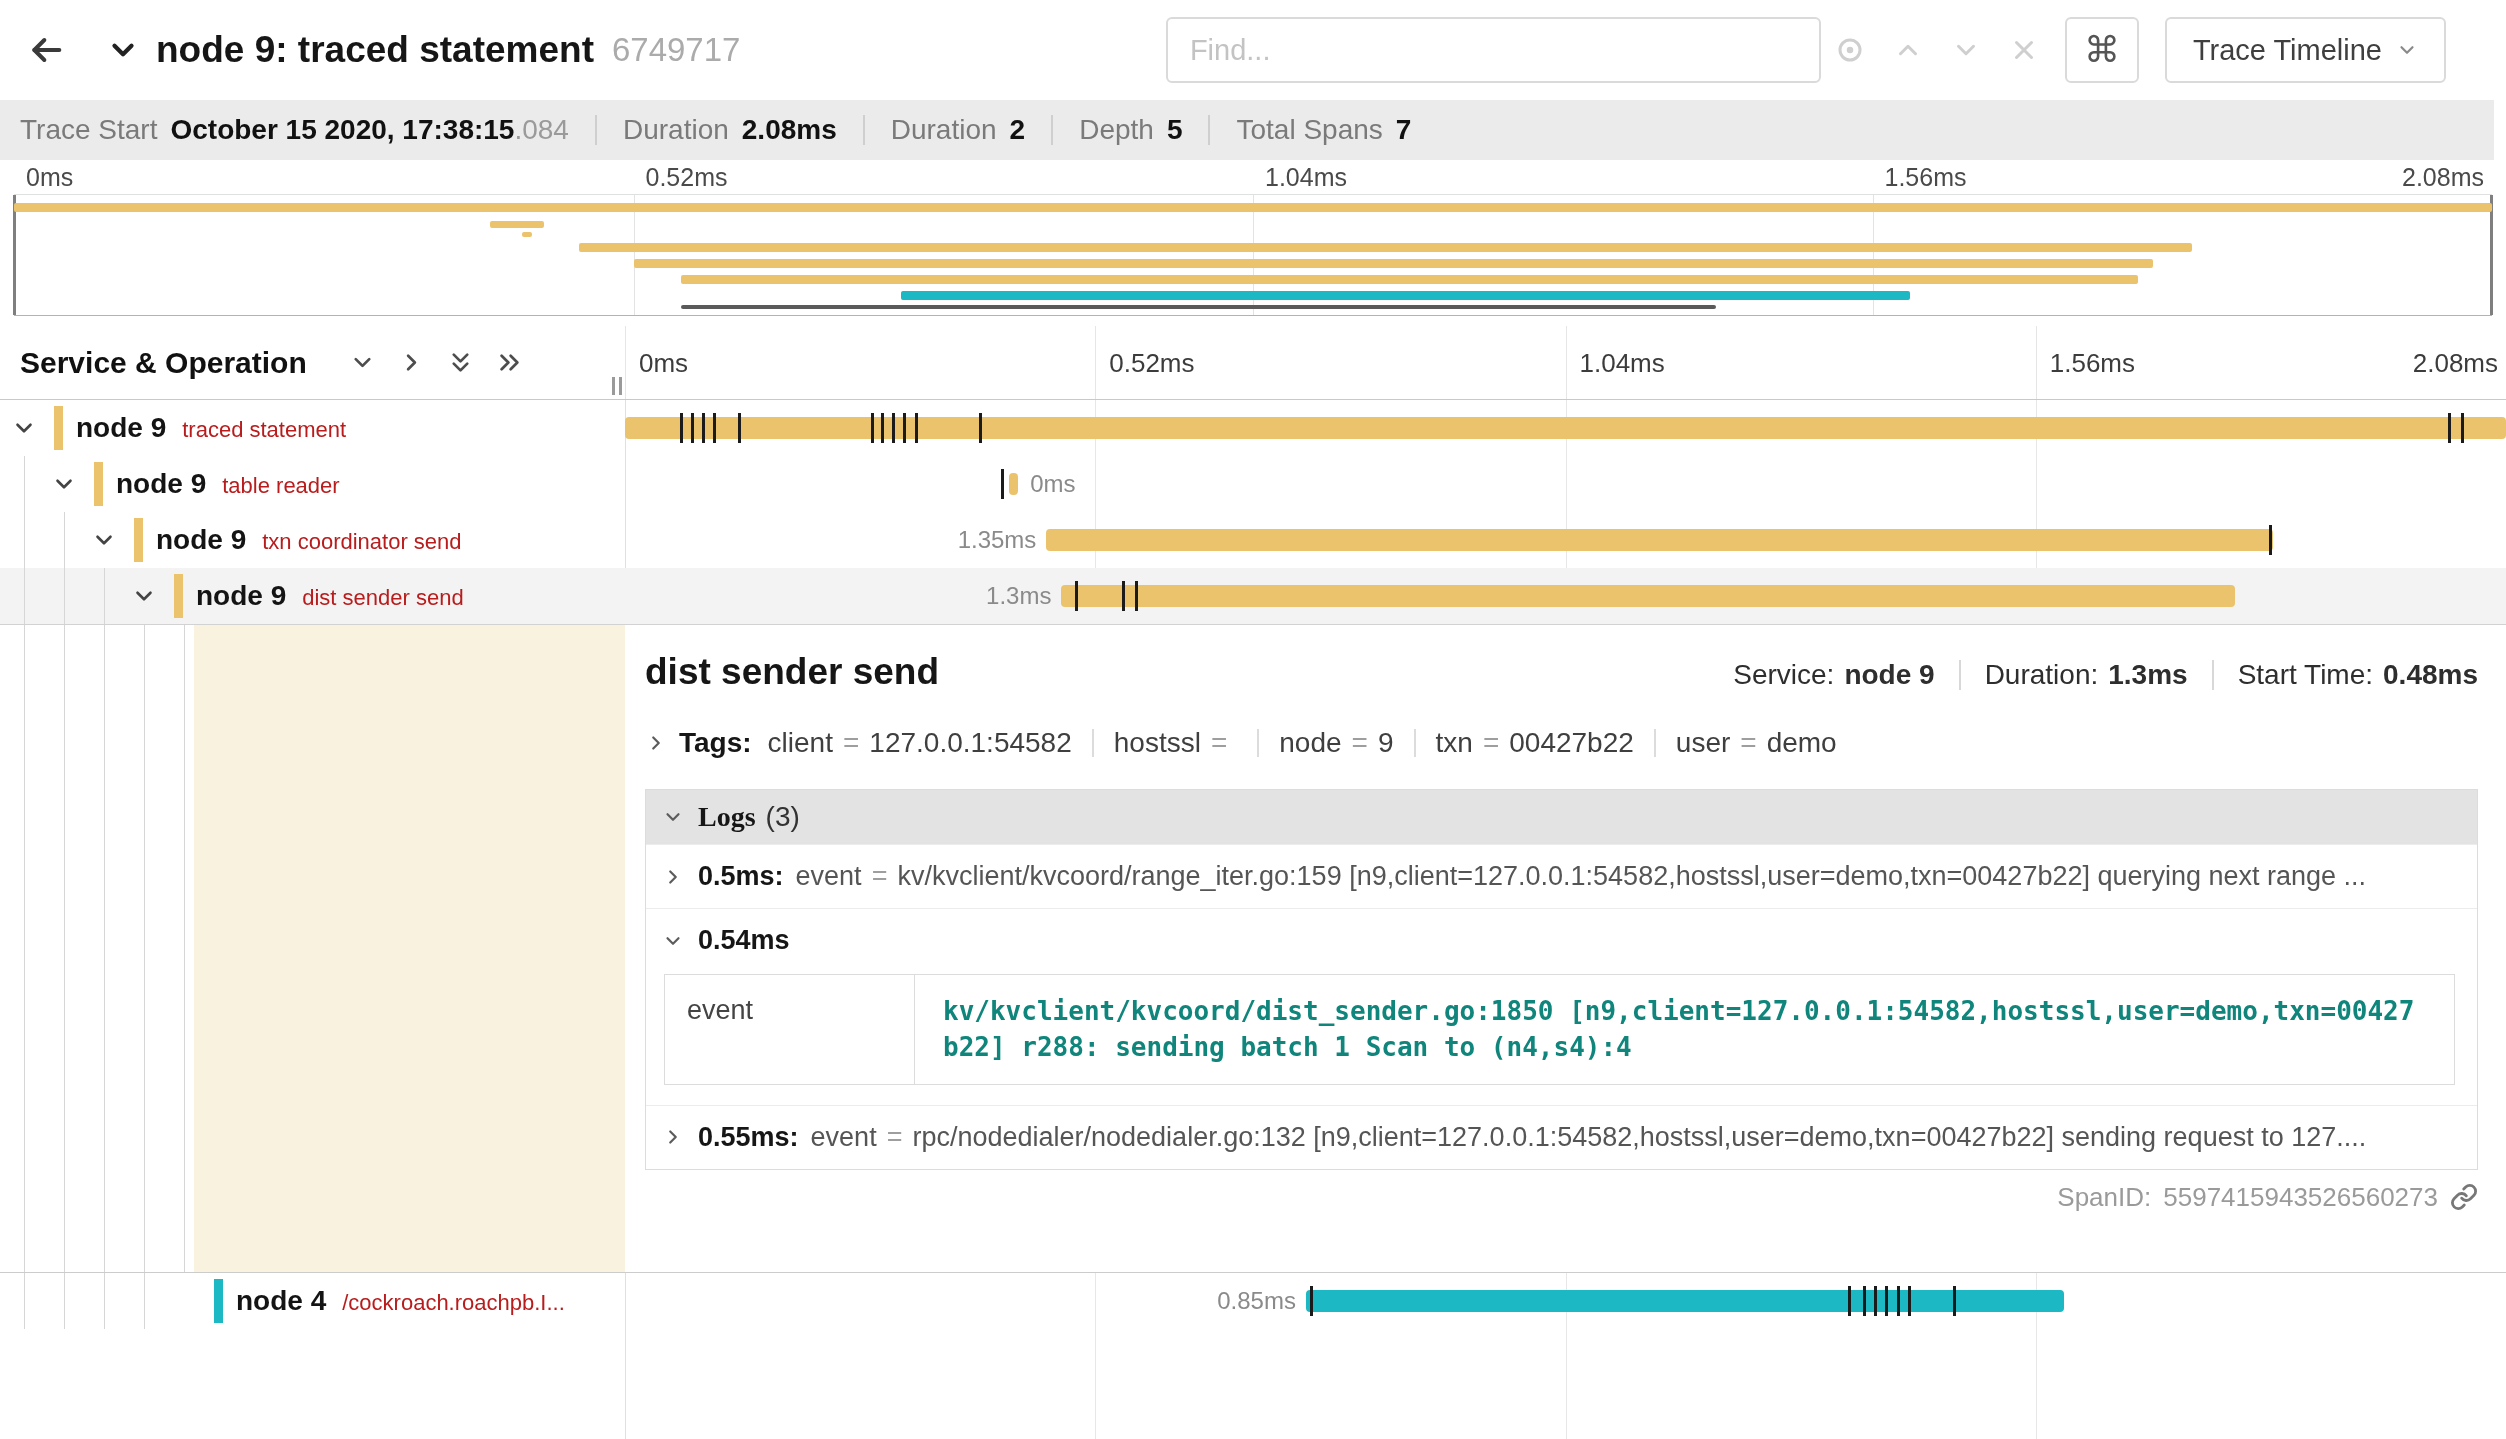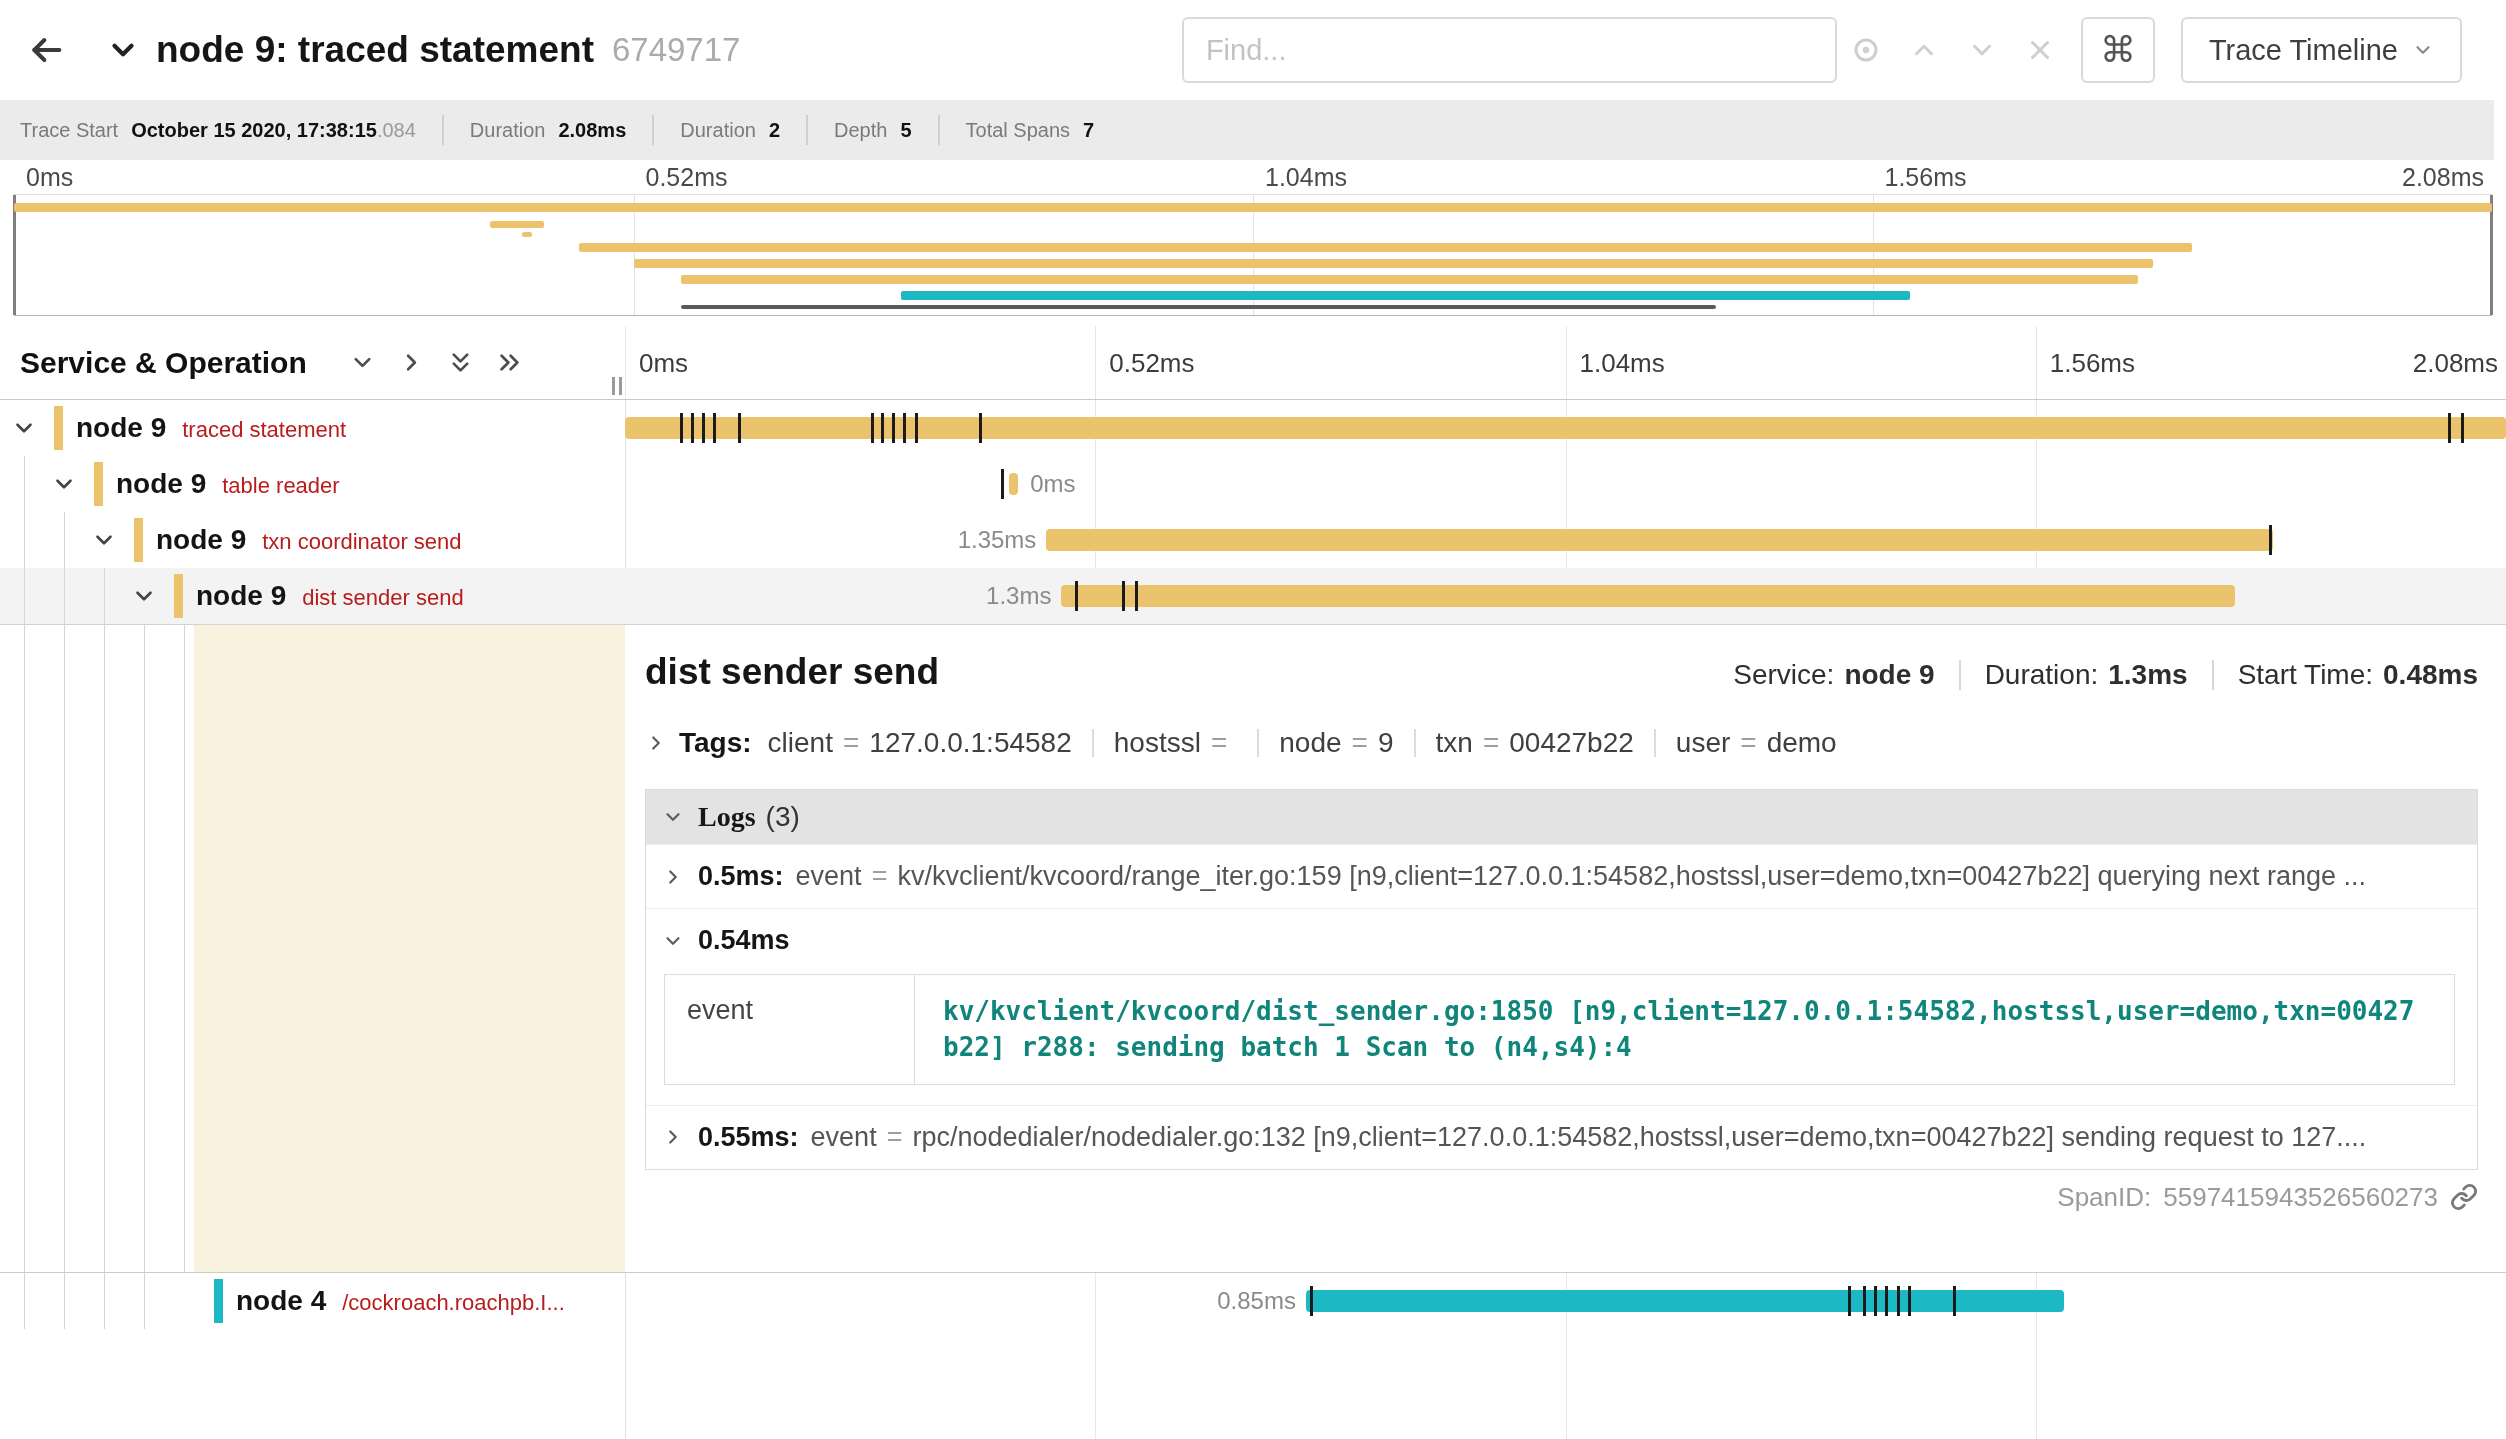"node 9: traced statement" .header { right: 0 -> 16px }
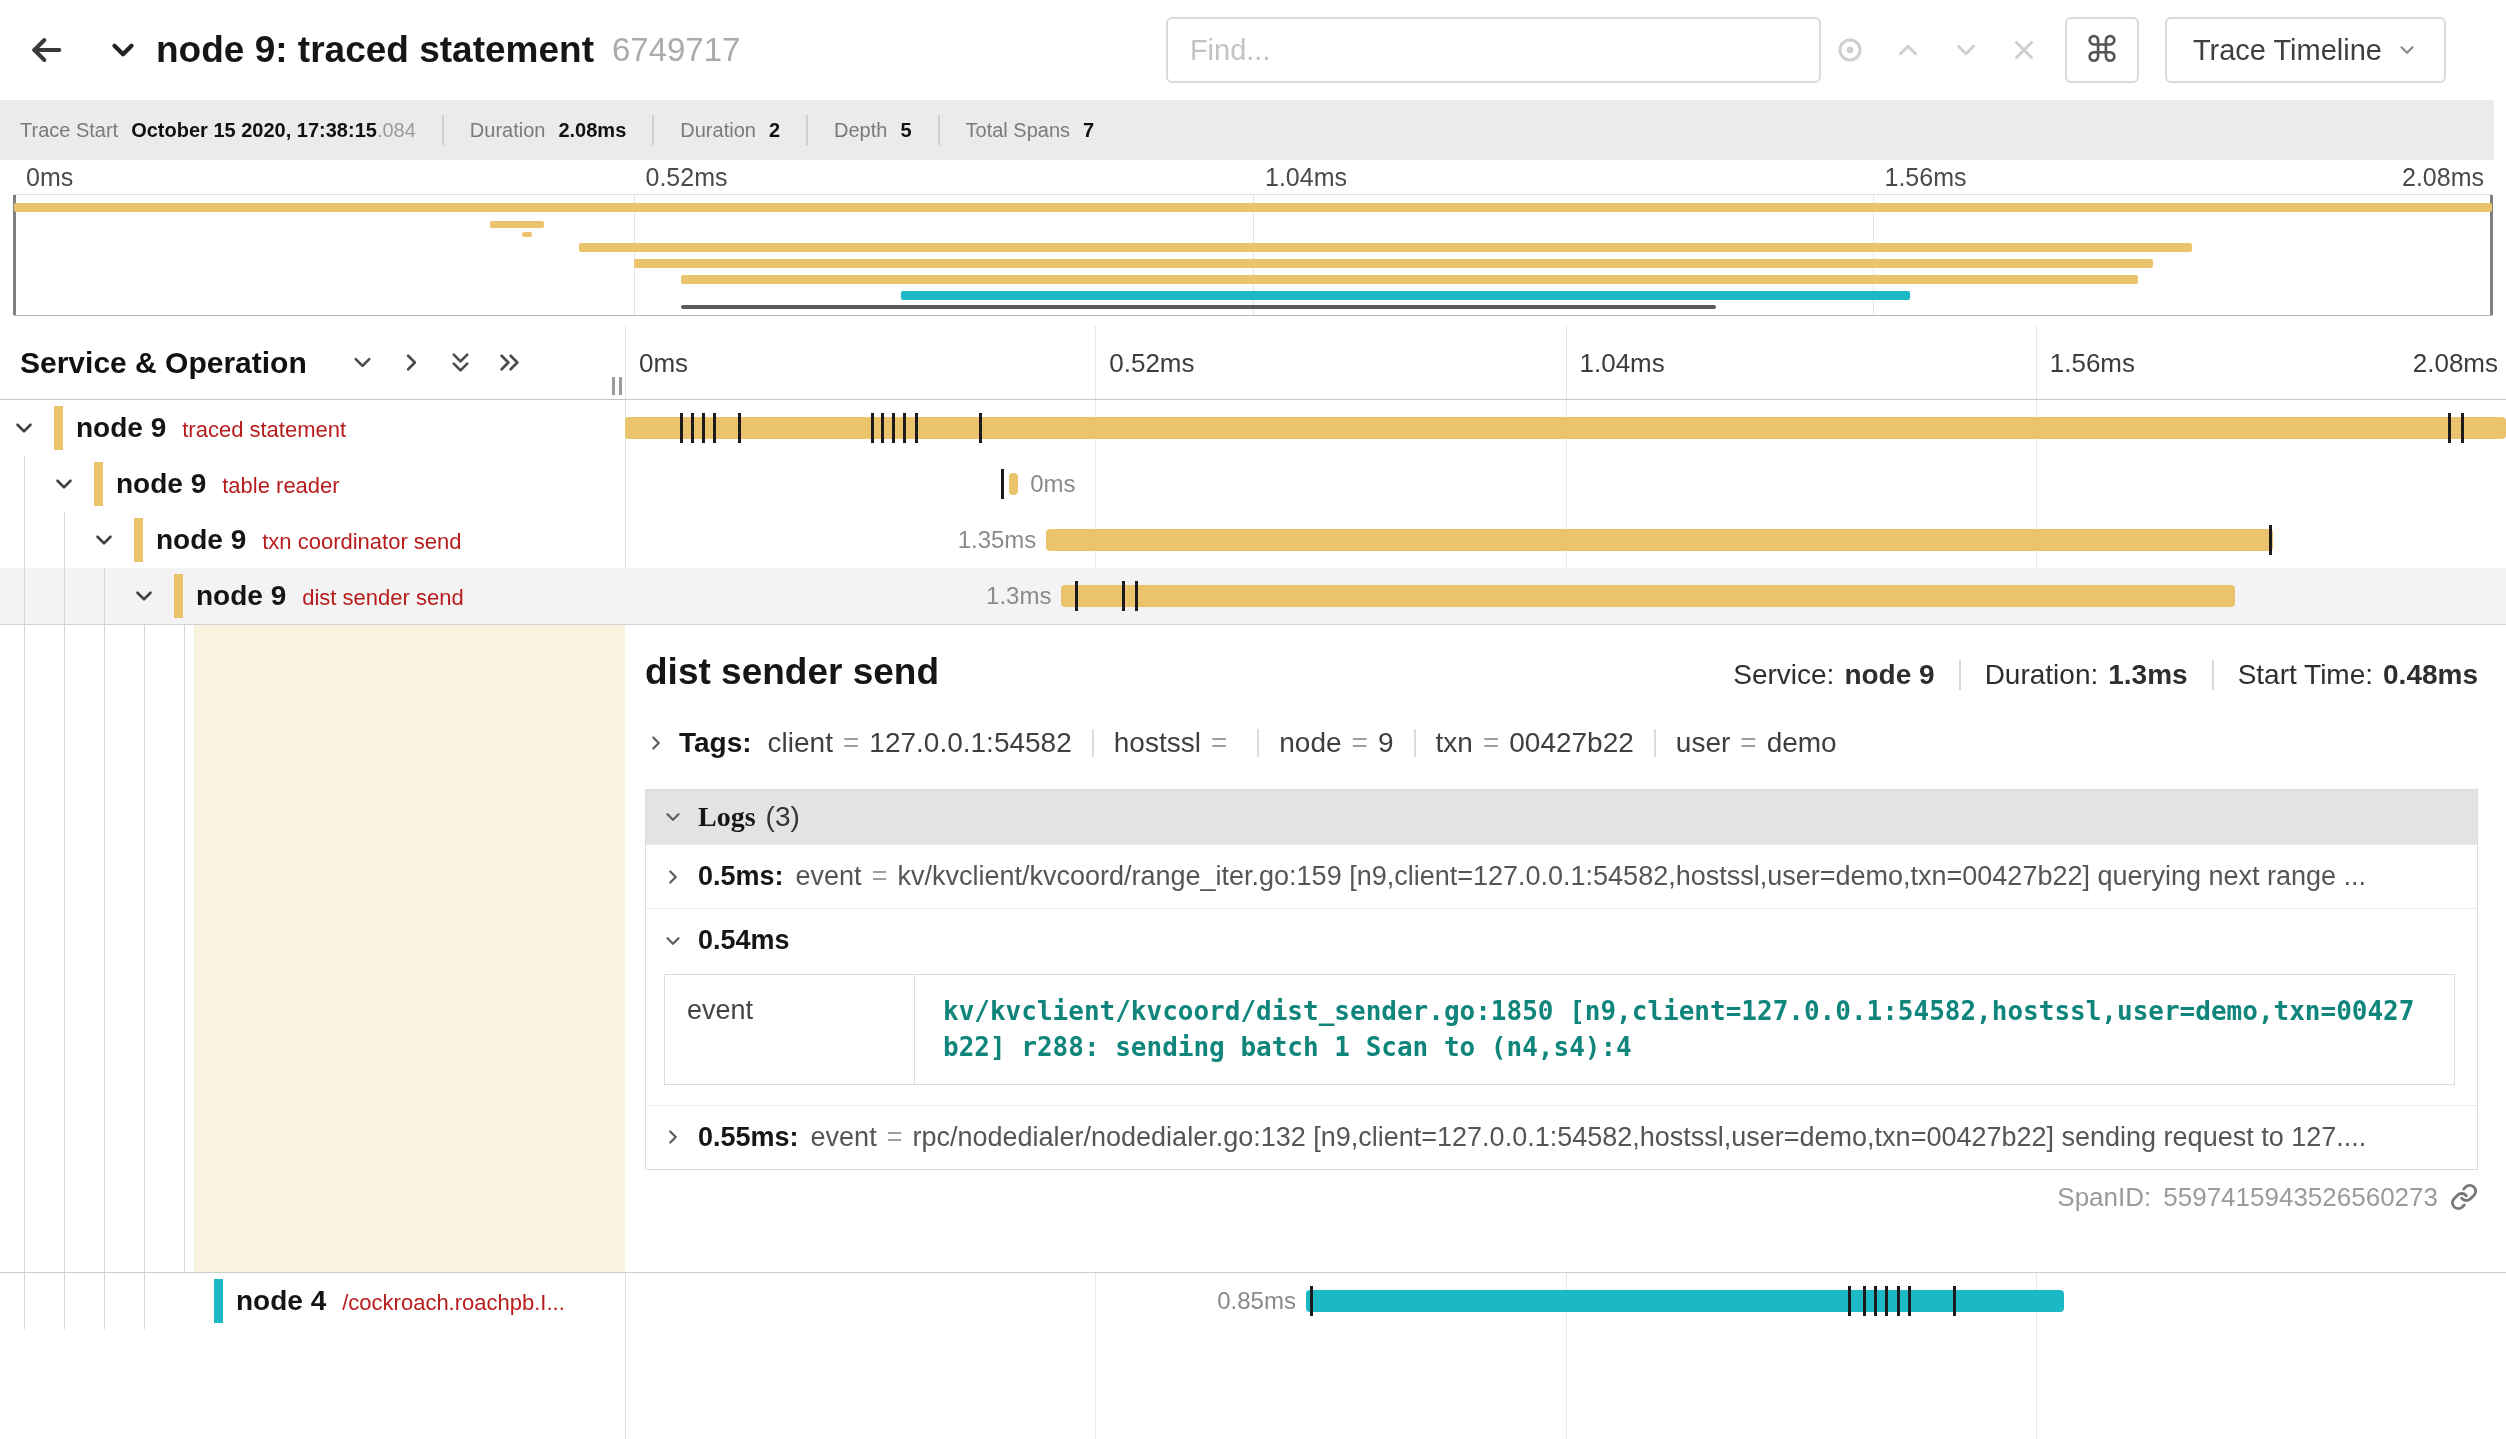"Trace Start" .summary { font-size: 20px -> 28px }
